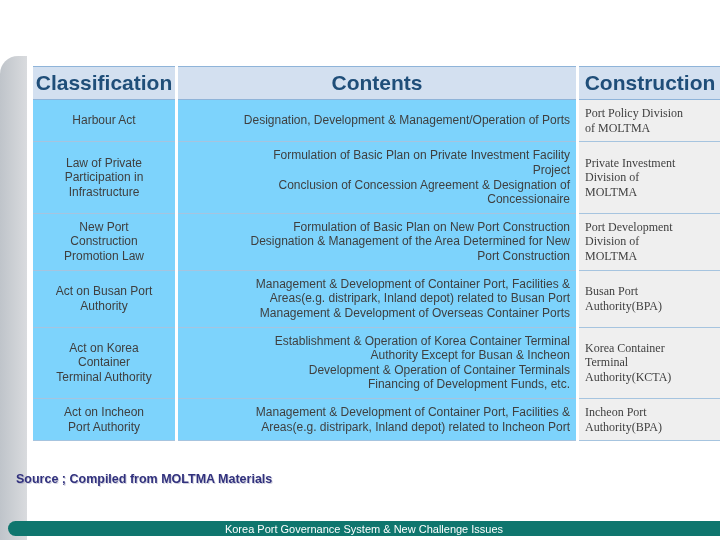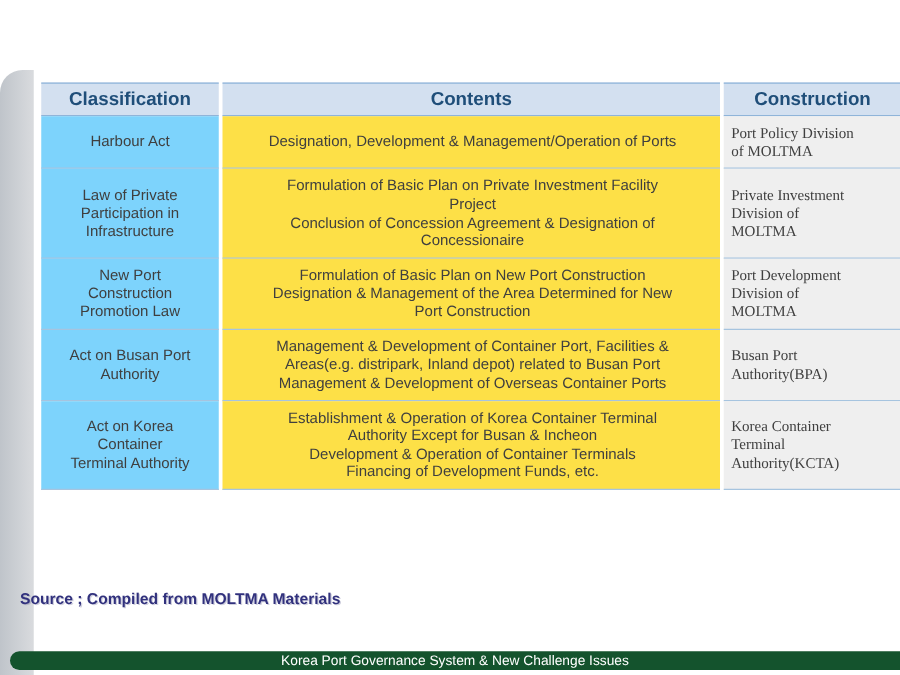"Classification" th { font-size: 15px -> 21px }
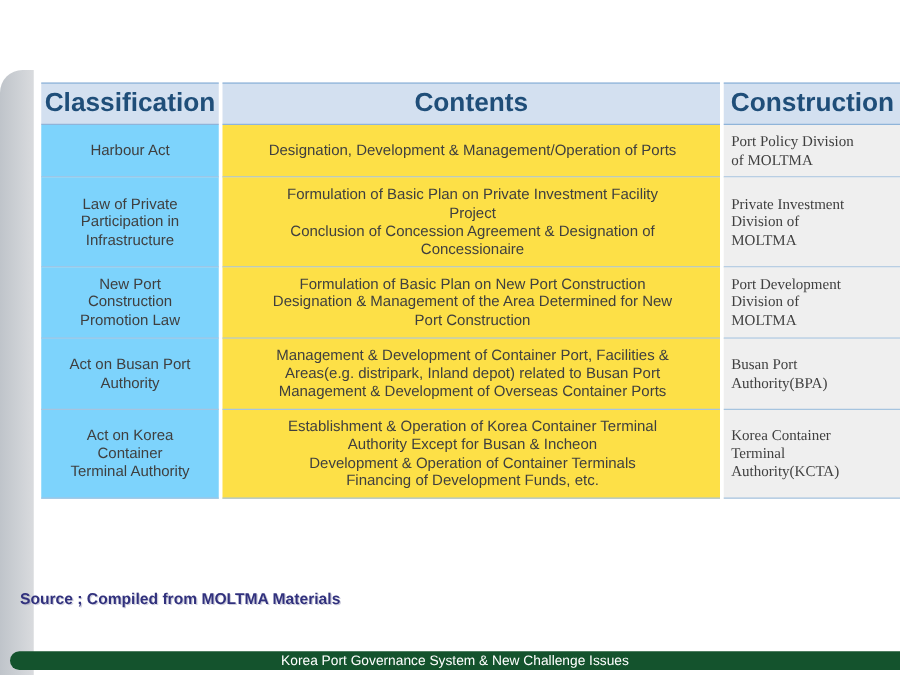"Designation, Development &" td.contents { background: #fde047 -> #7dd3fc; text-align: center -> right }
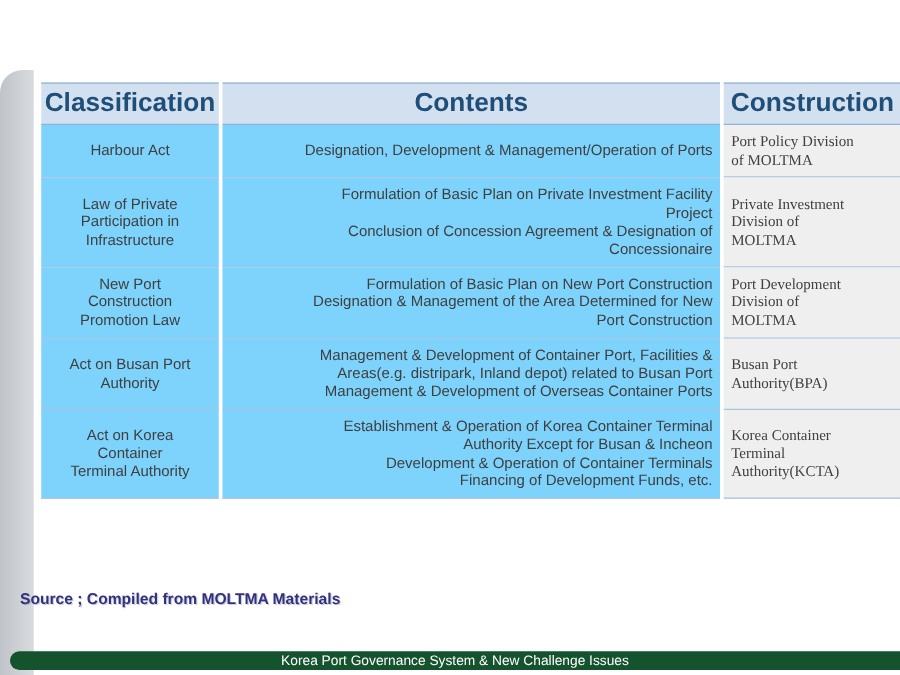"Act on Incheon" tr { html: none -> <tr> <td>Act on Incheon Port Authority</td> <td>Management &amp; Development of Container Port, Facilities &amp; Areas(e.g. distripark, Inland depot) related to Incheon Port</td> <td>Incheon Port Authority(BPA)</td> </tr> }
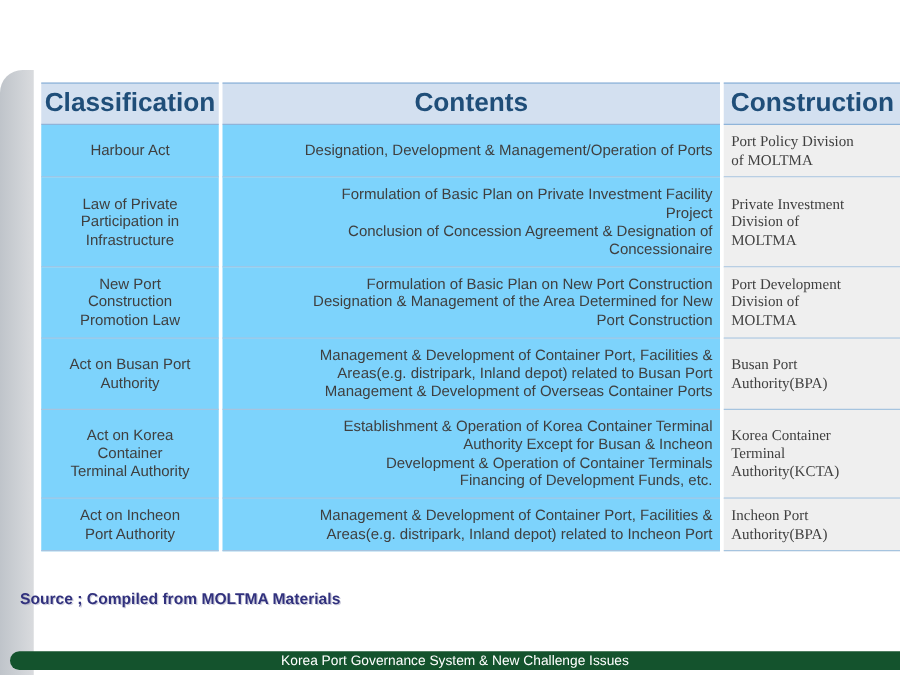"Korea Port Governance System &" .footer-bar { background: #14532d -> #0f766e }
